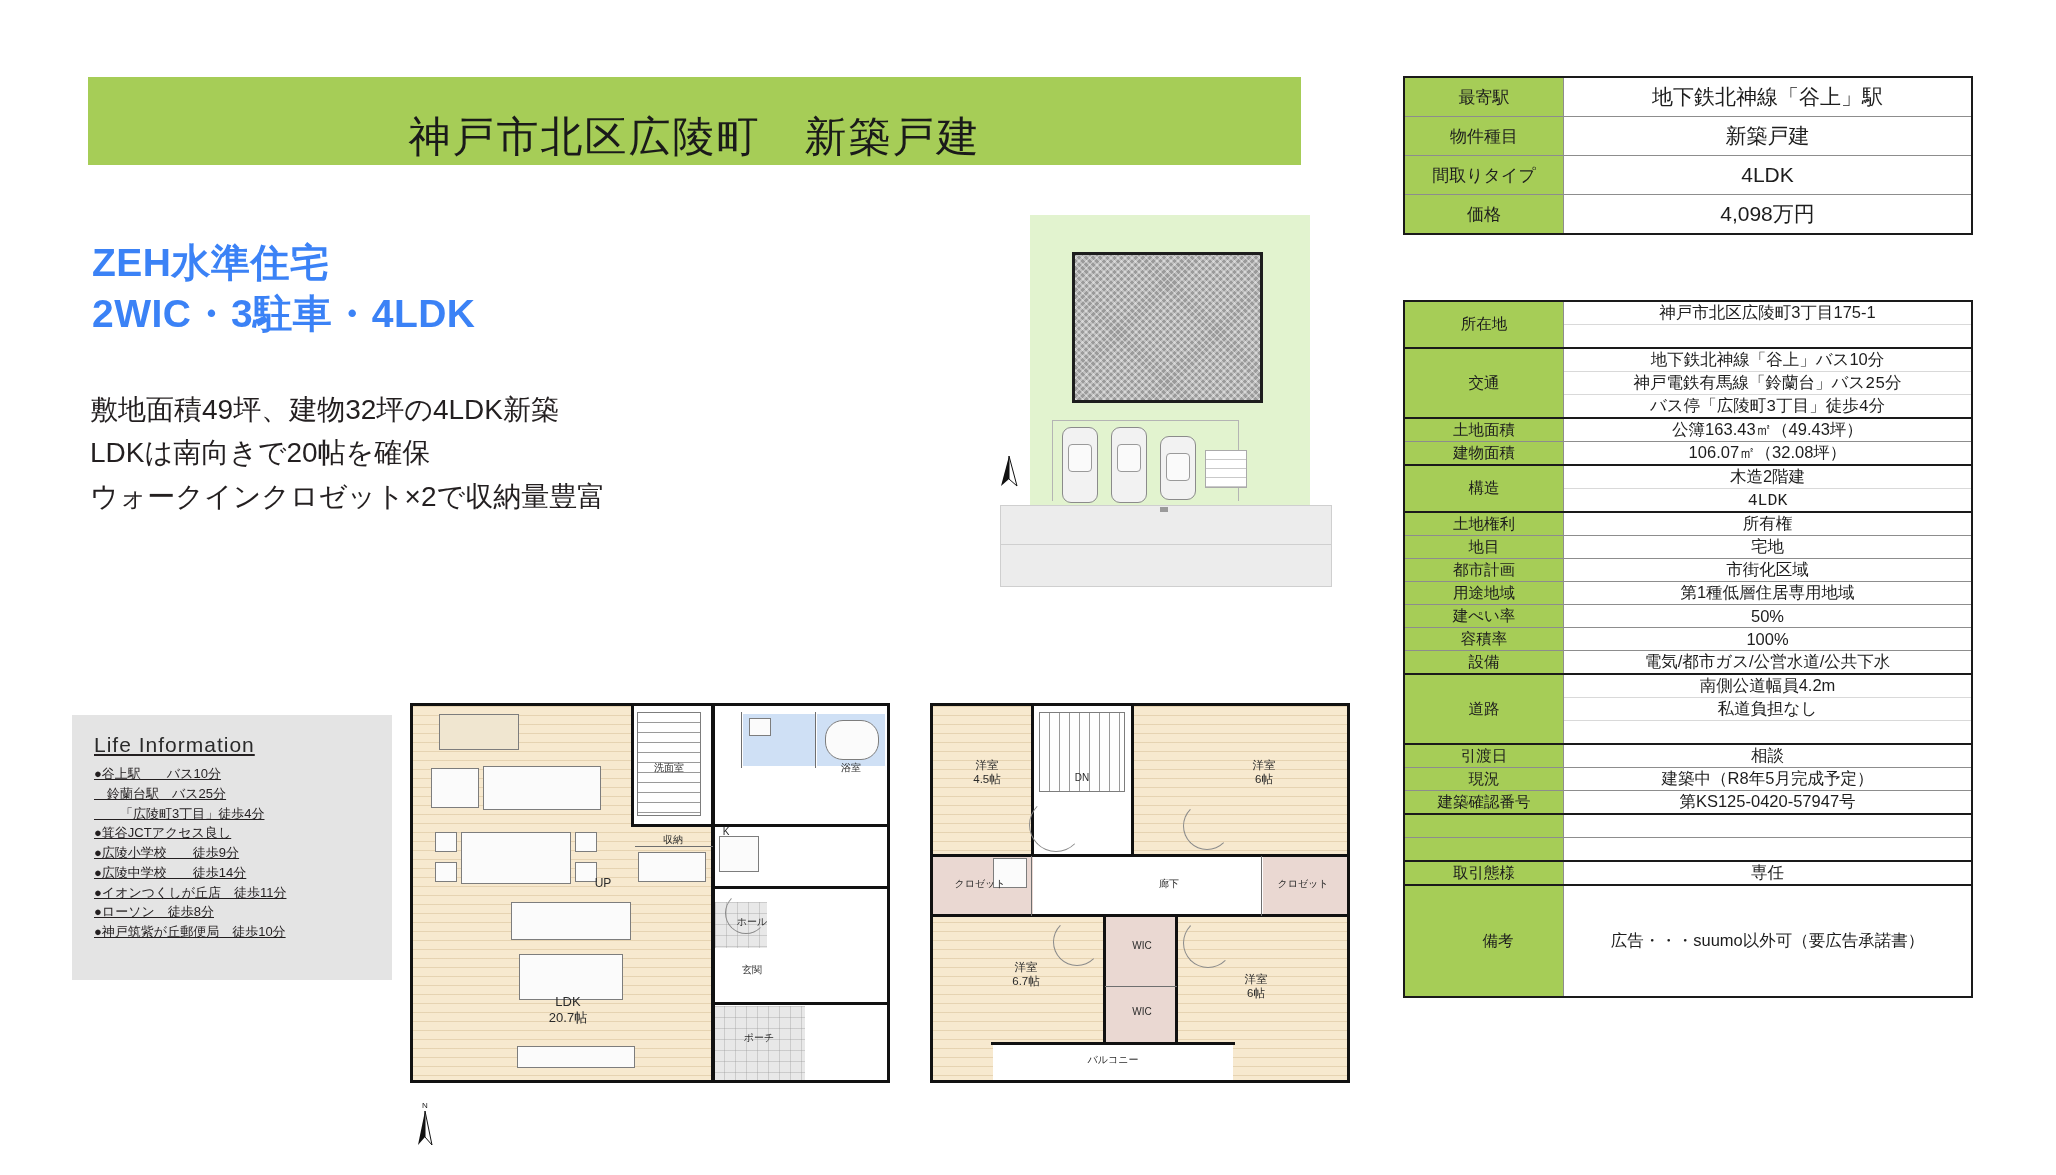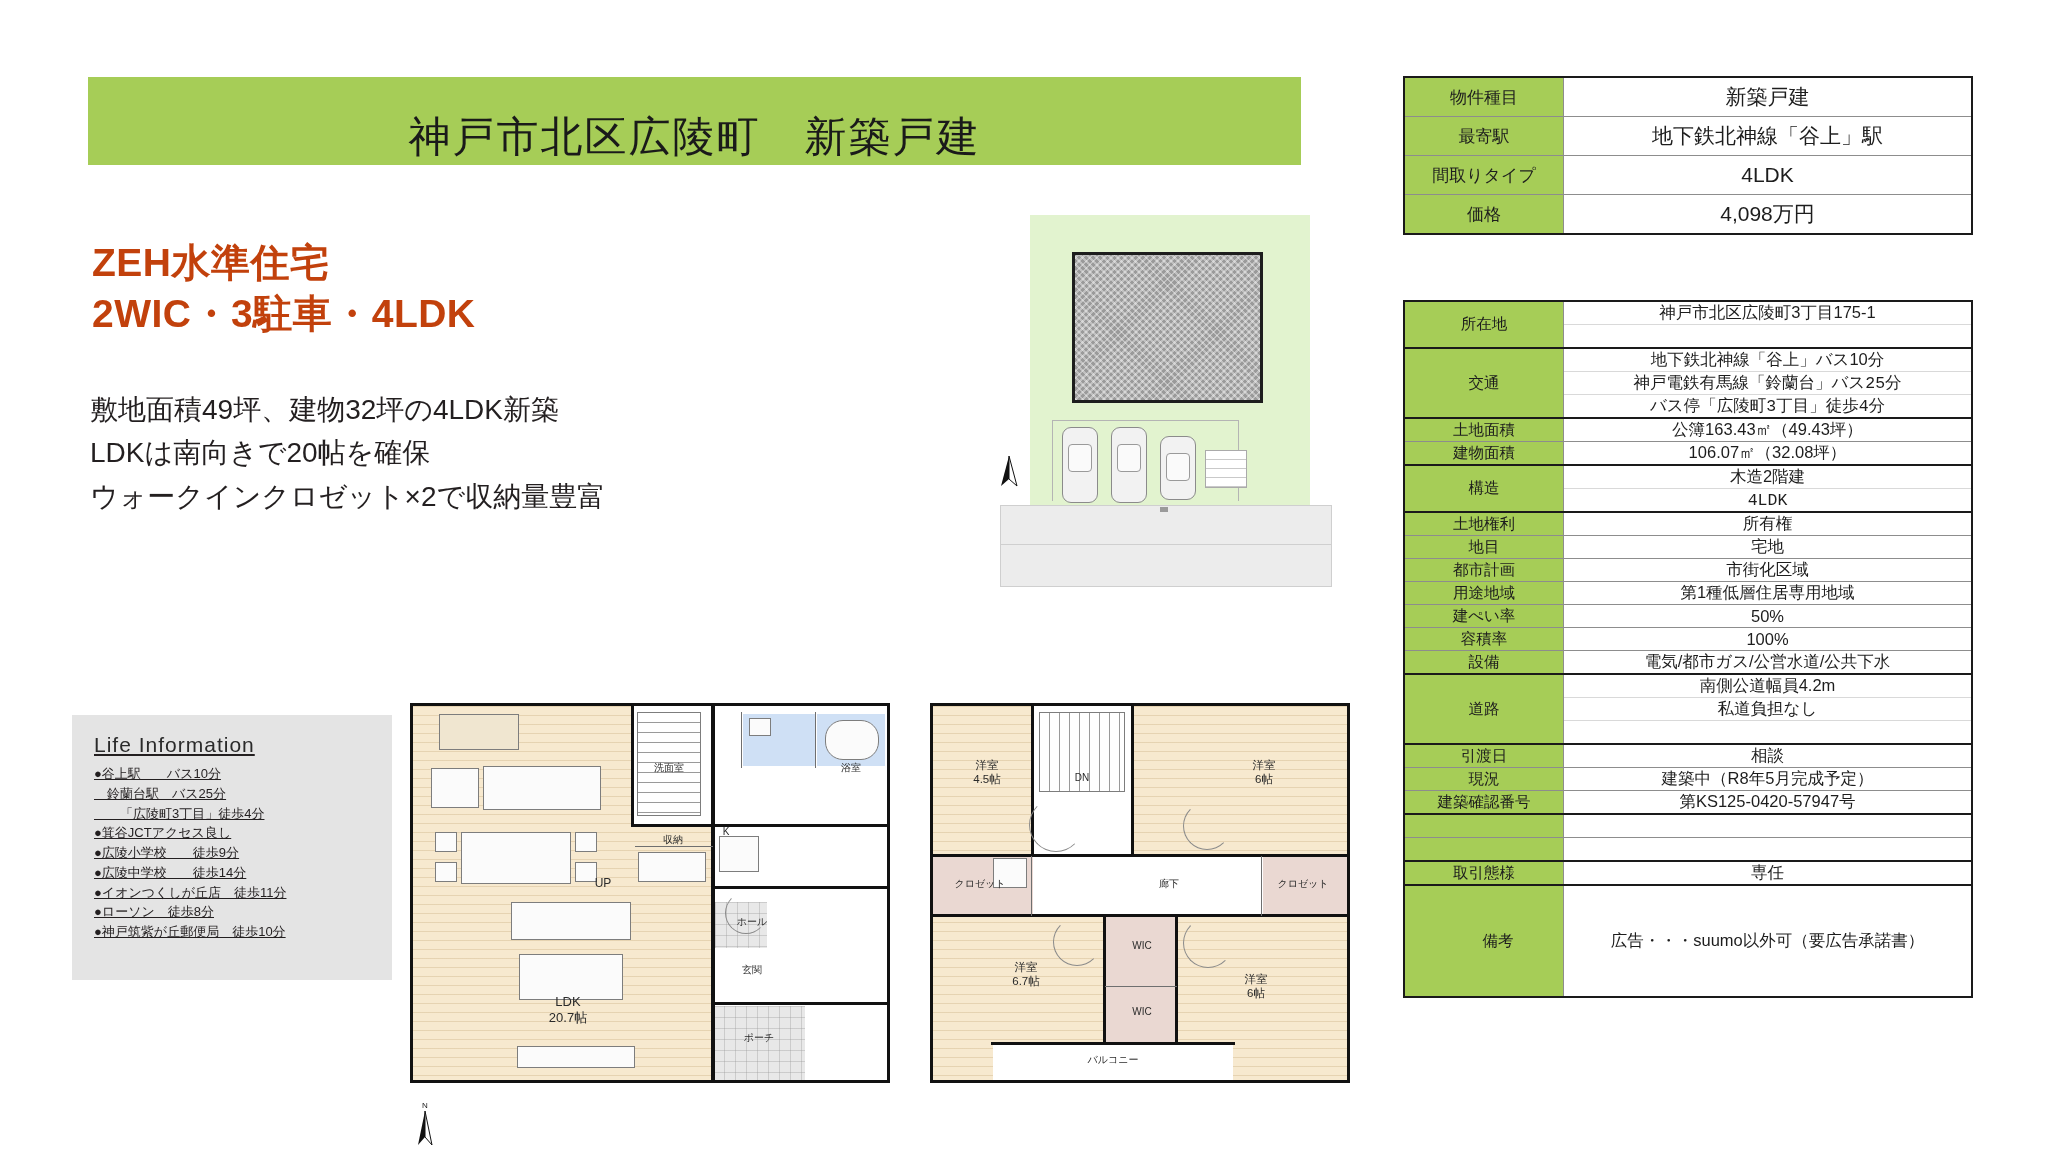"物件種目" tr.big { order: before "最寄駅" -> after "最寄駅" }
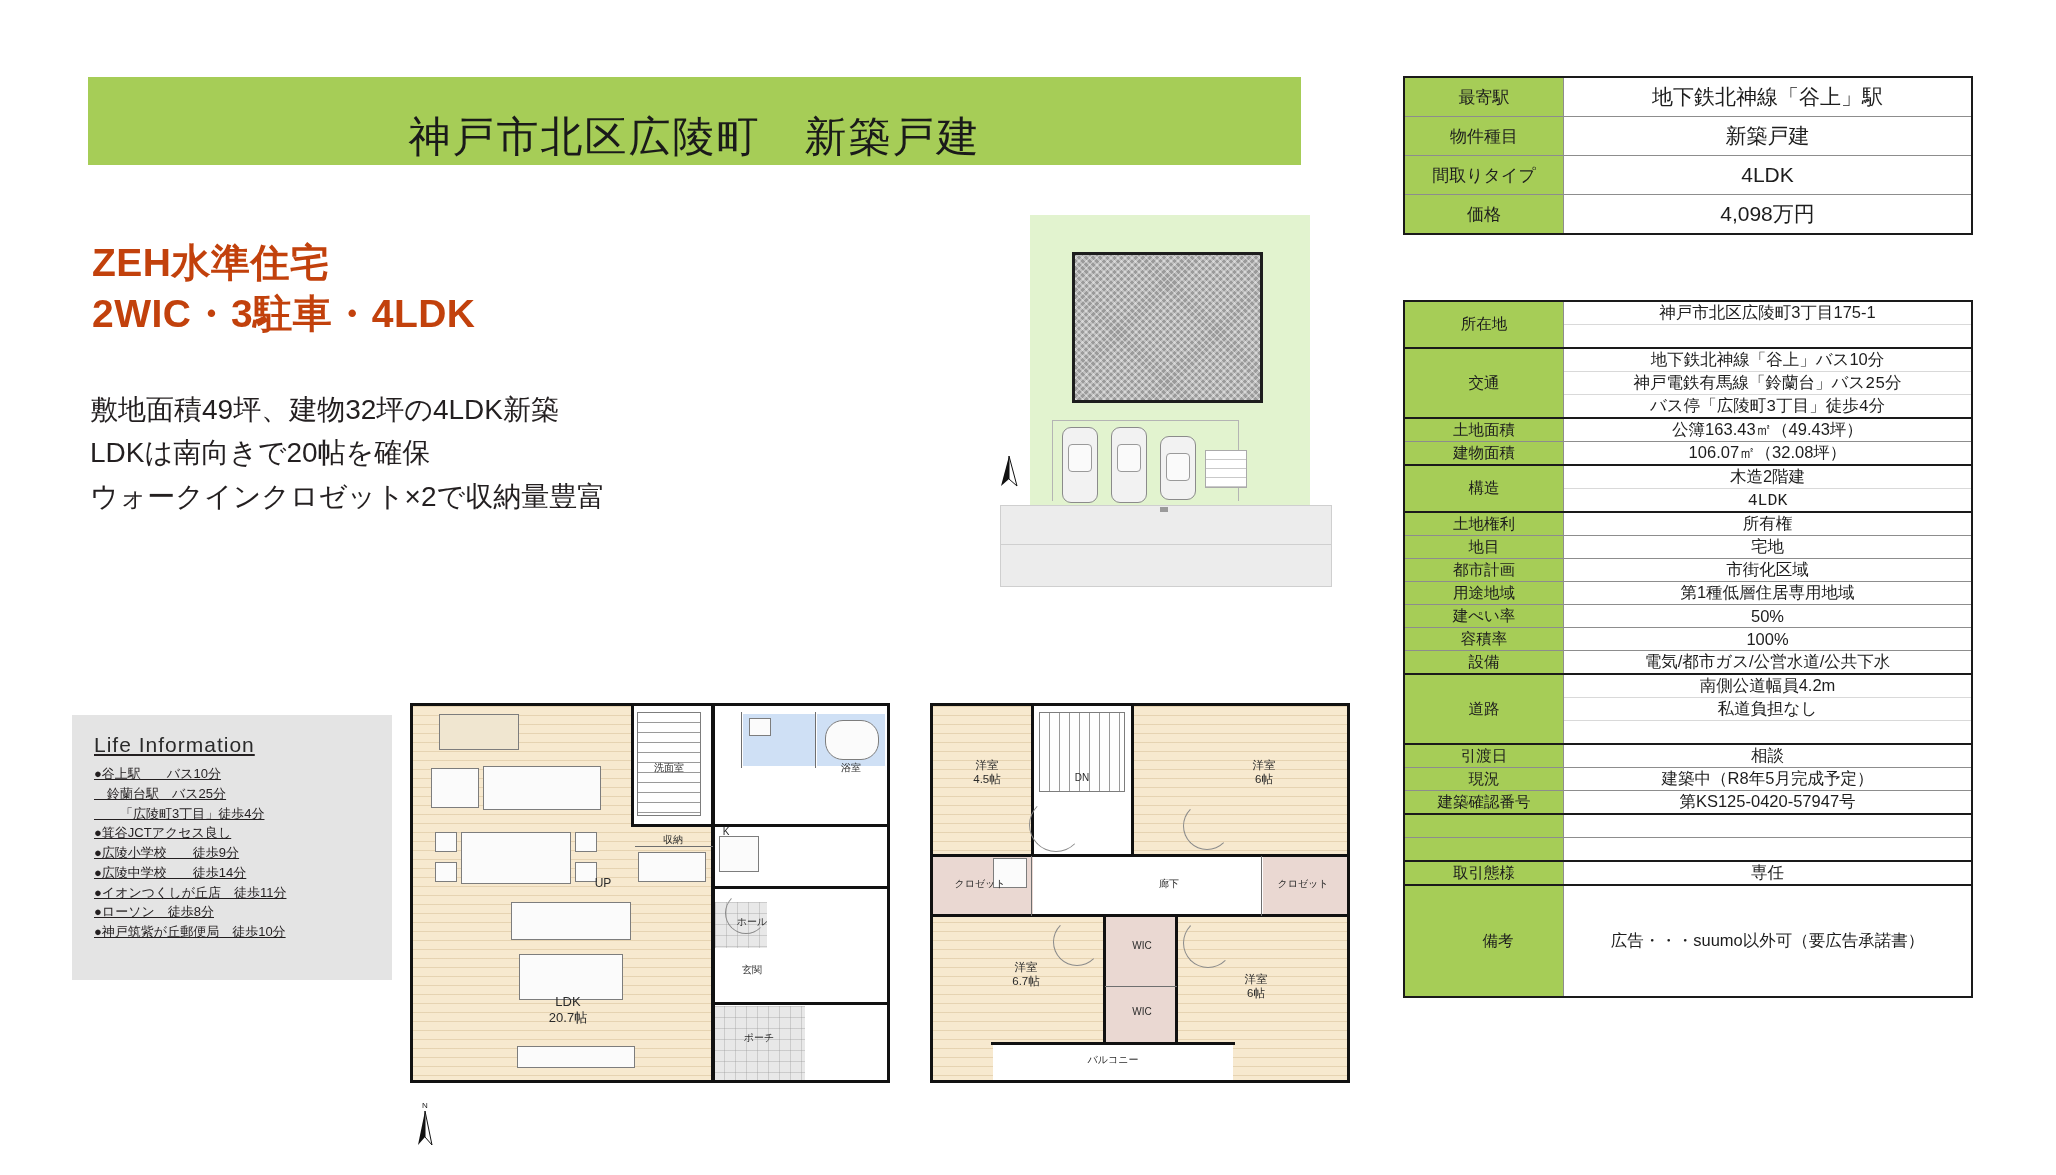"ZEH水準住宅" #headline { color: #c2410c -> #3b82f6 }
